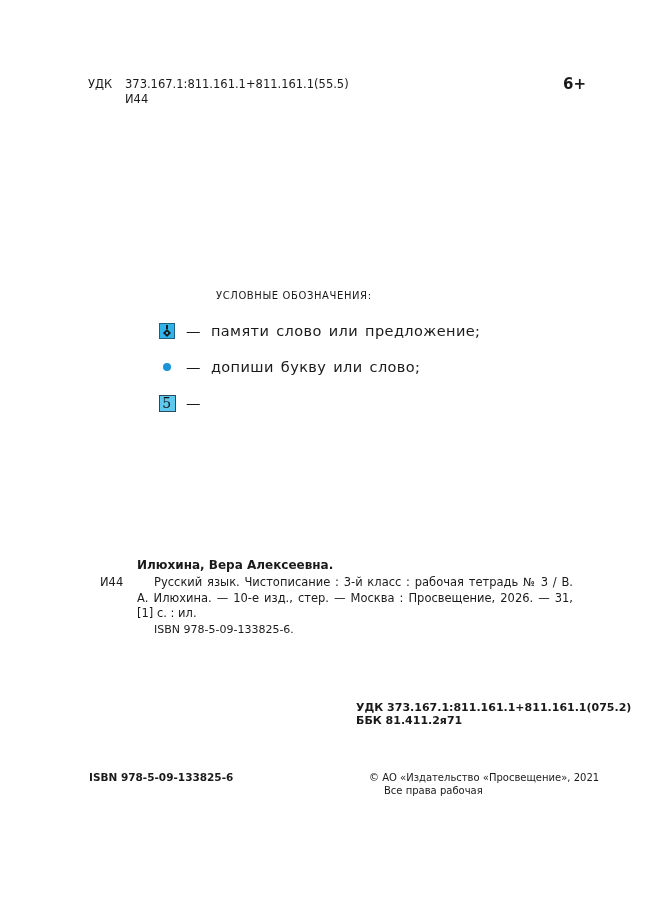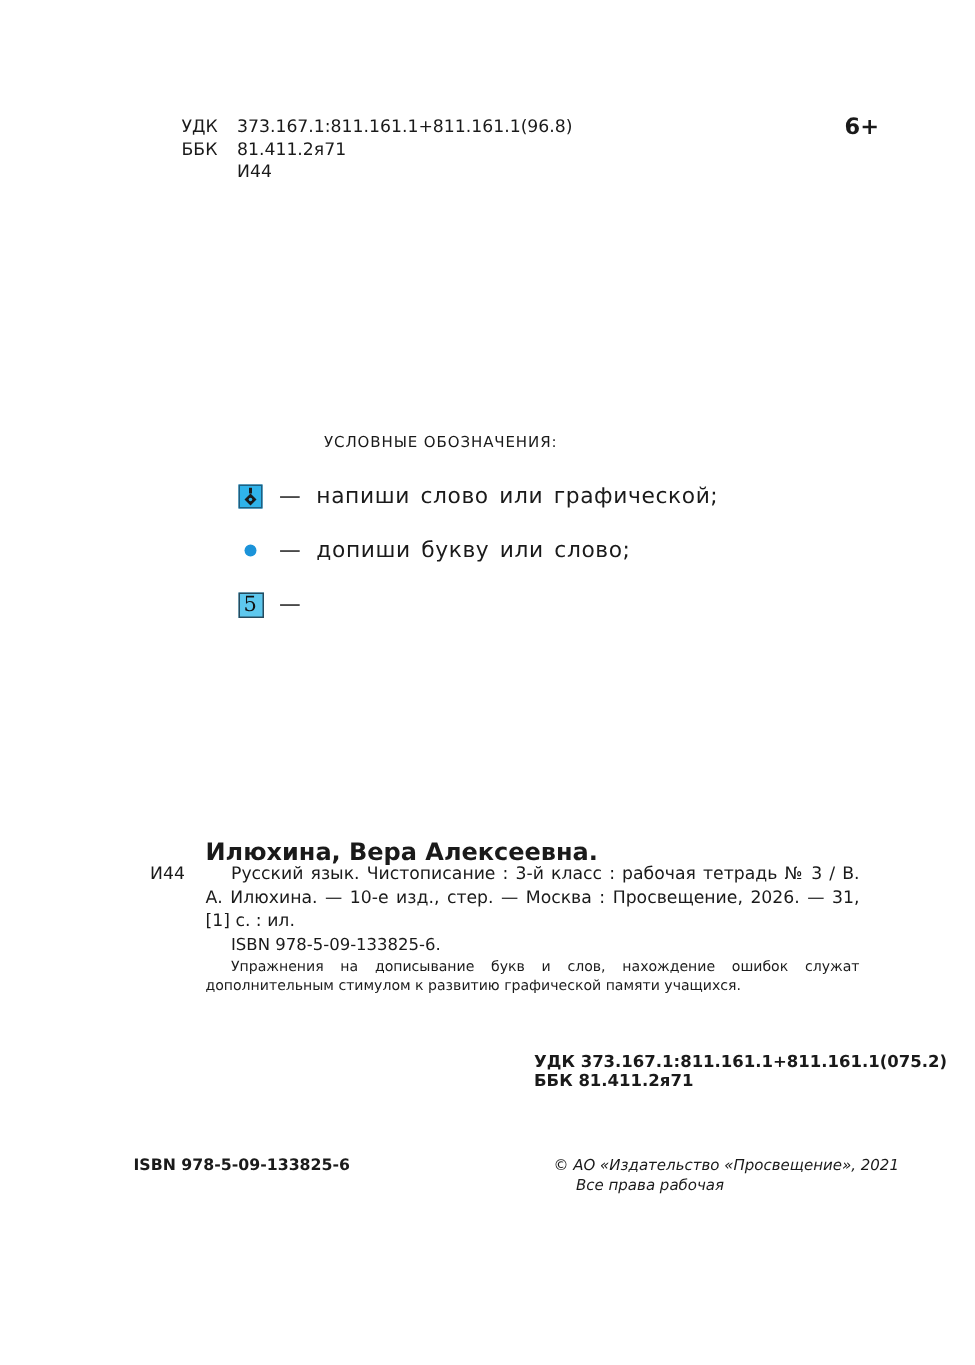"УДК" .class-key { margin-left: 33px -> none }
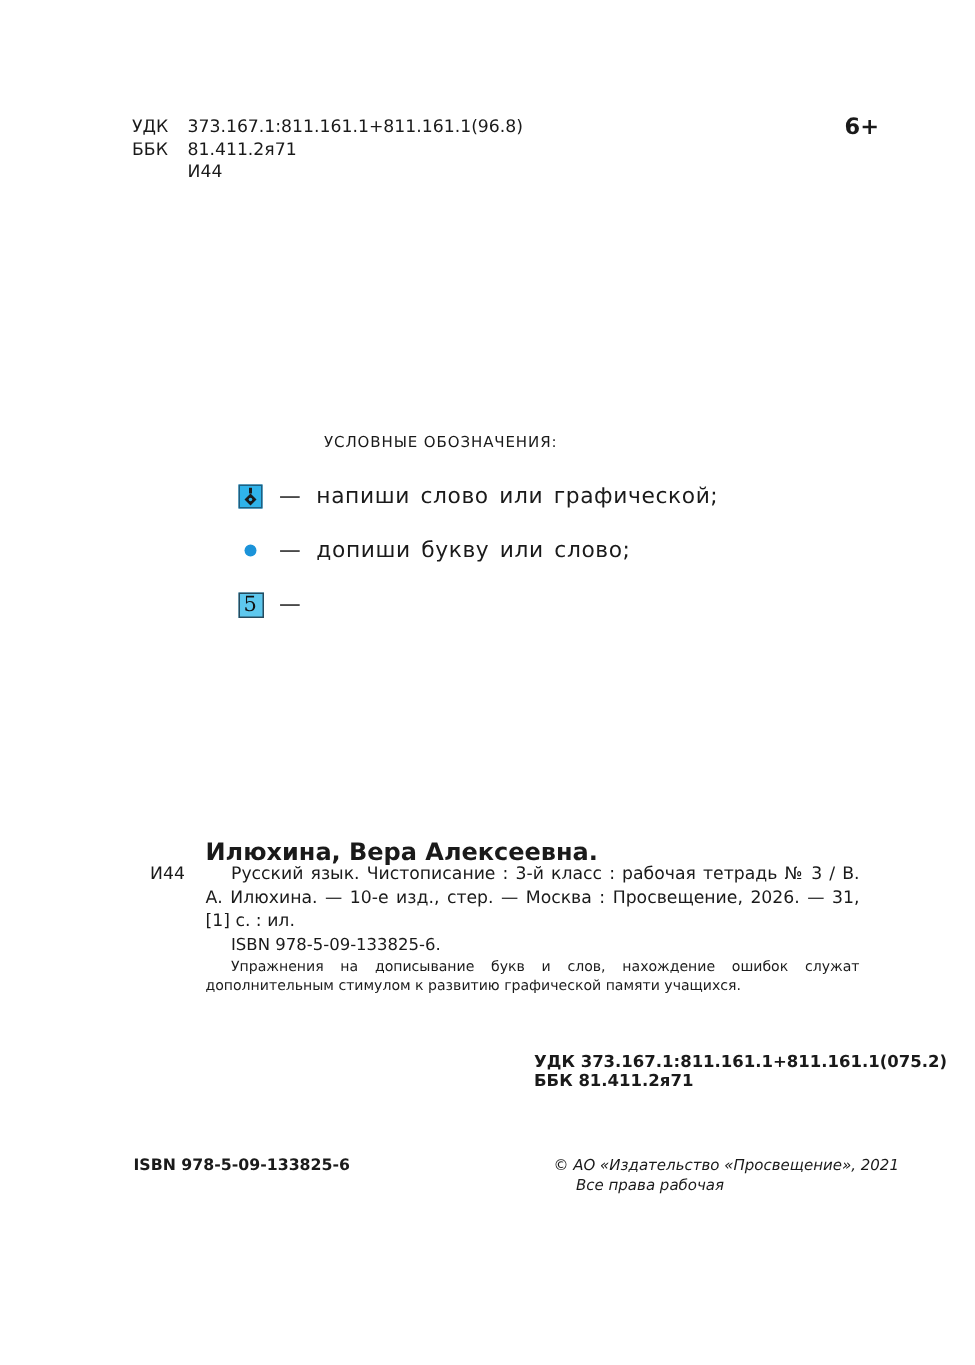"373.167.1:811.161.1+811.161.1(96.8)" span { text: 96.8 -> 55.5 }
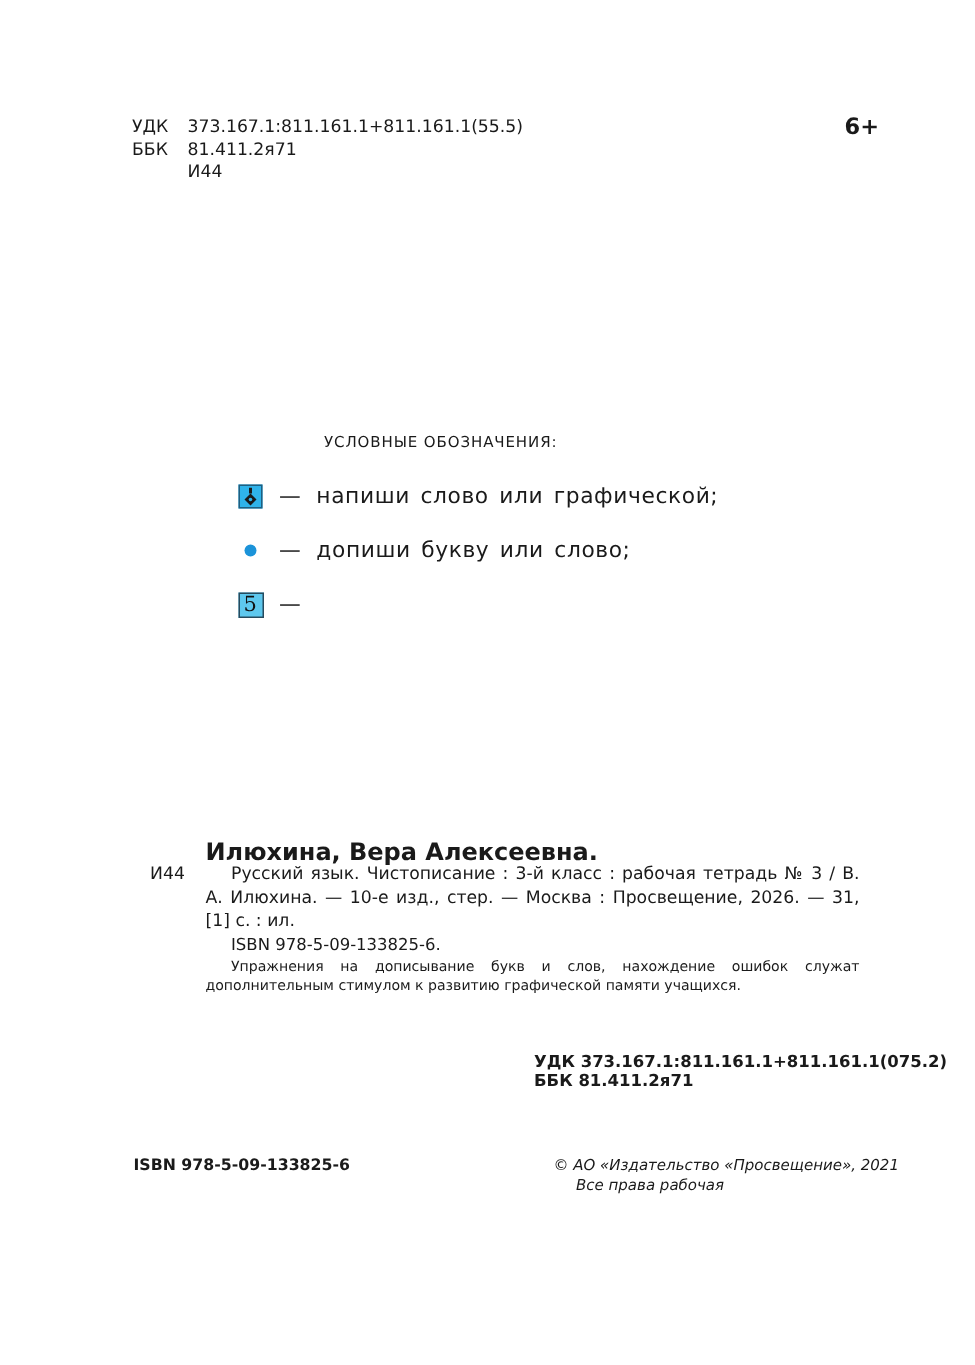"ББК" div.class-row { html: <div> <span>ББК</span> <span>81.411.2я71</span> </div> -> none }
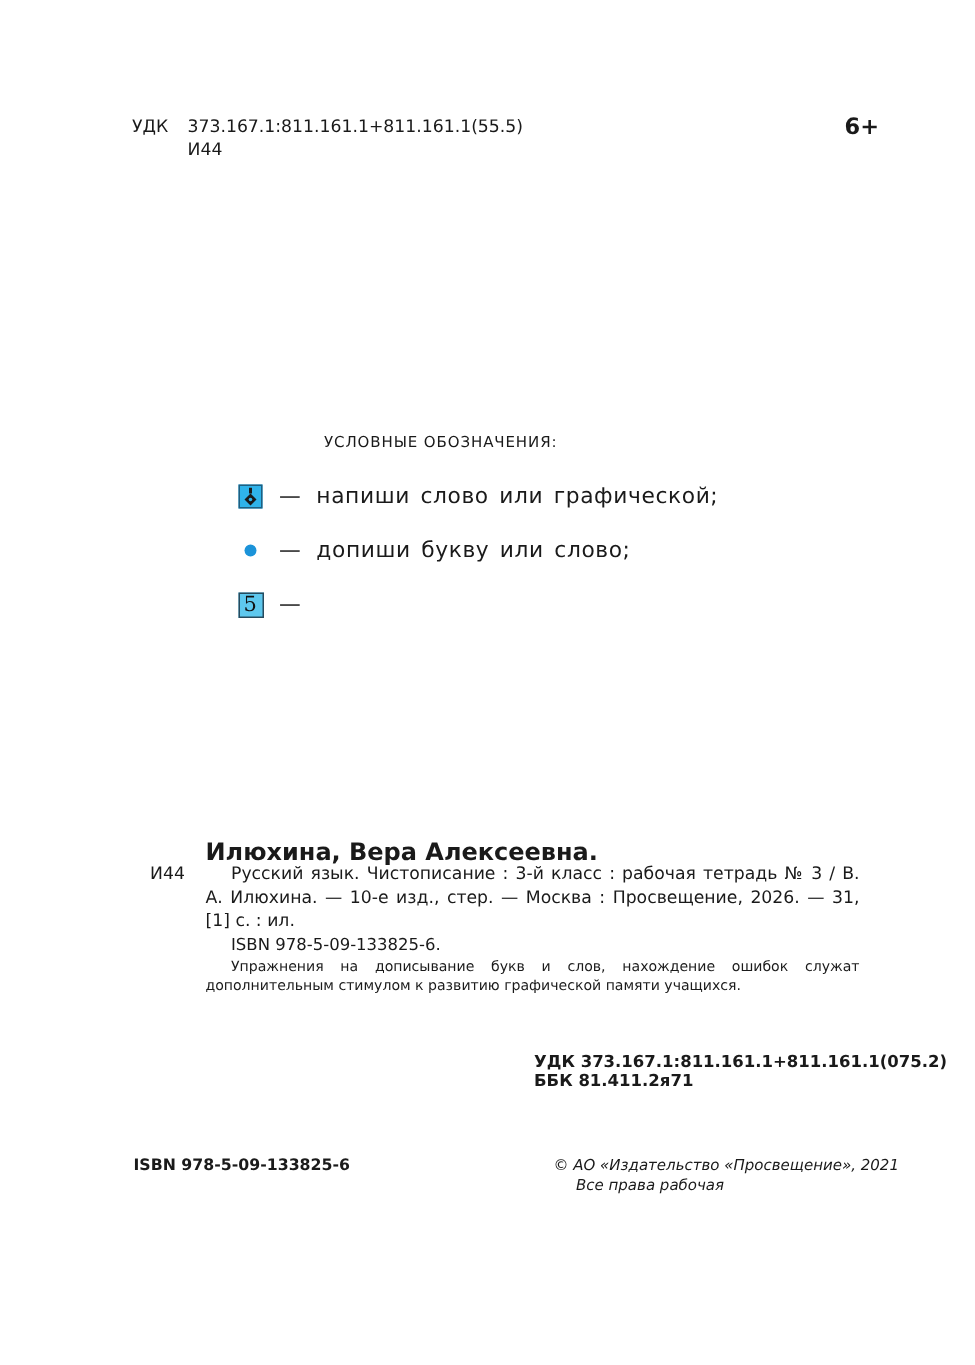"напиши слово или графической;" span { text: напиши слово или графической -> памяти слово или предложение }
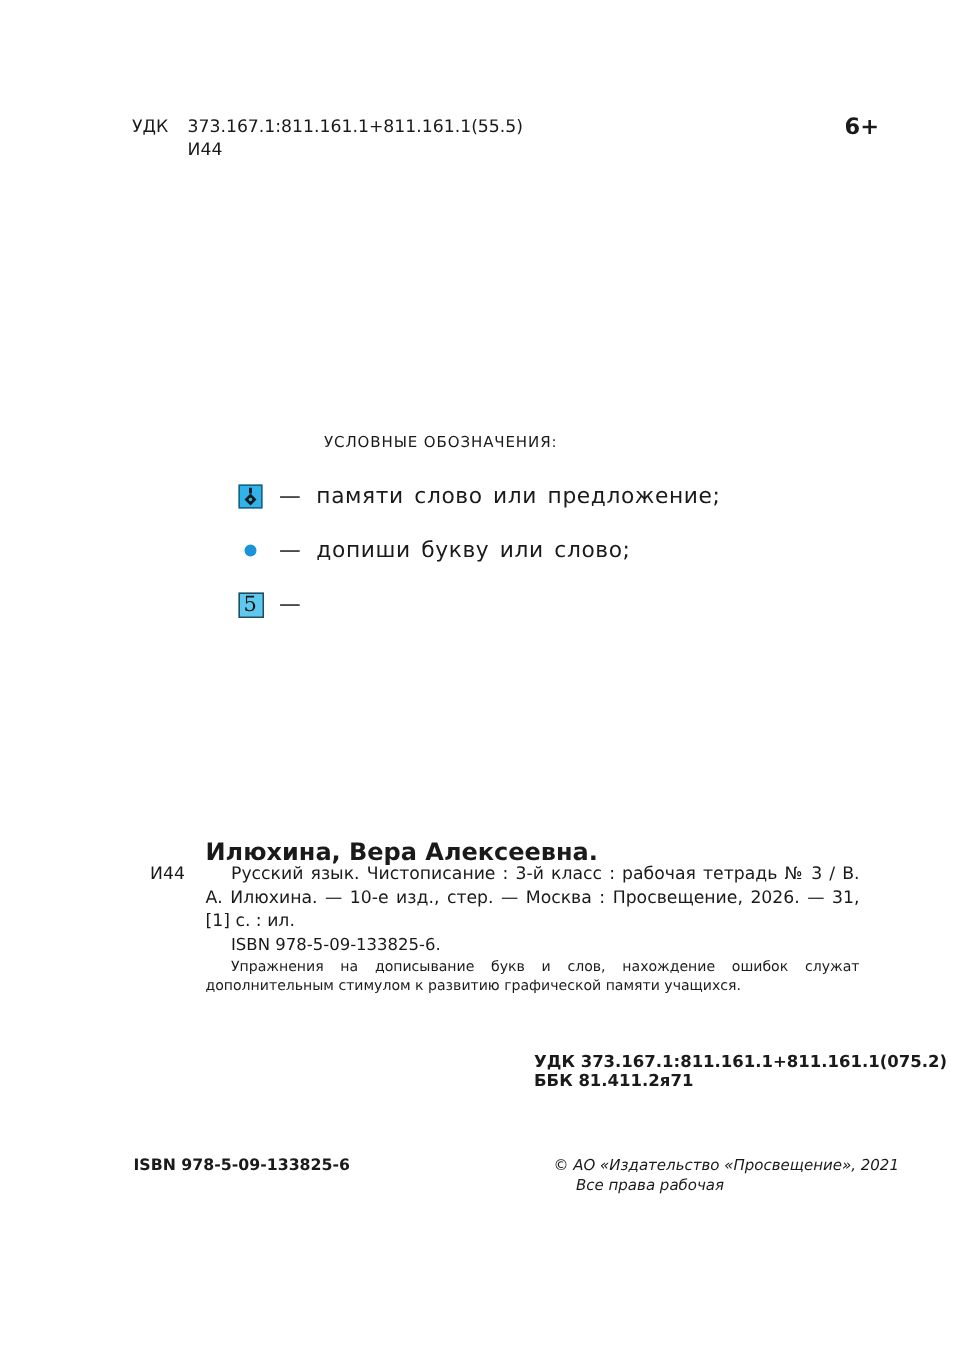"Илюхина, Вера Алексеевна." .author { font-size: 16px -> 12px }
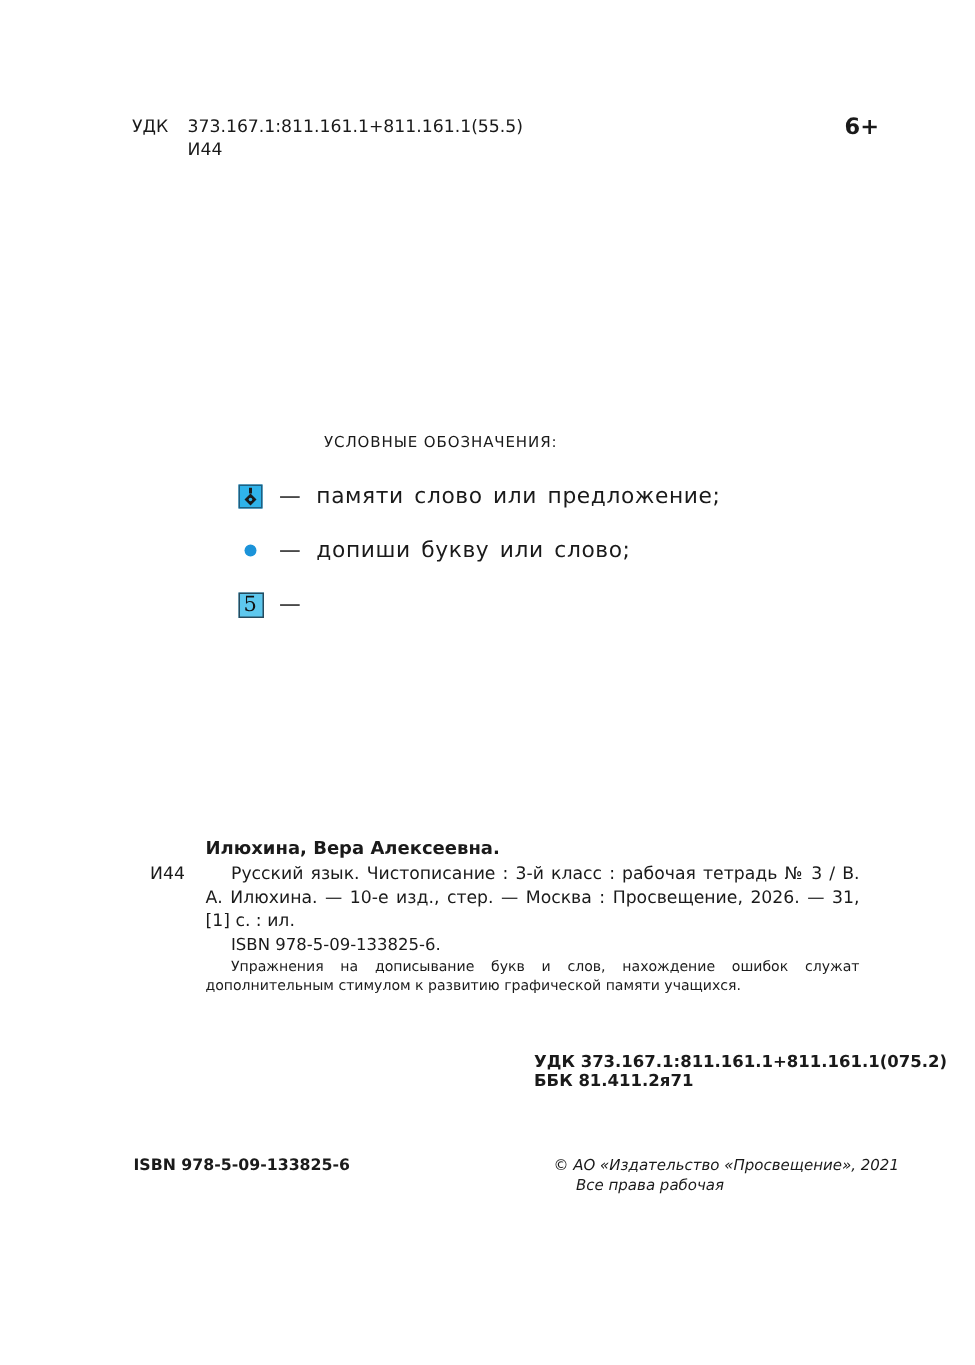"Упражнения на дописывание букв и" p { html: <p>Упражнения на дописывание букв и слов, нахождение ошибок служат дополнительным стимулом к развитию графической памяти учащихся.</p> -> none }
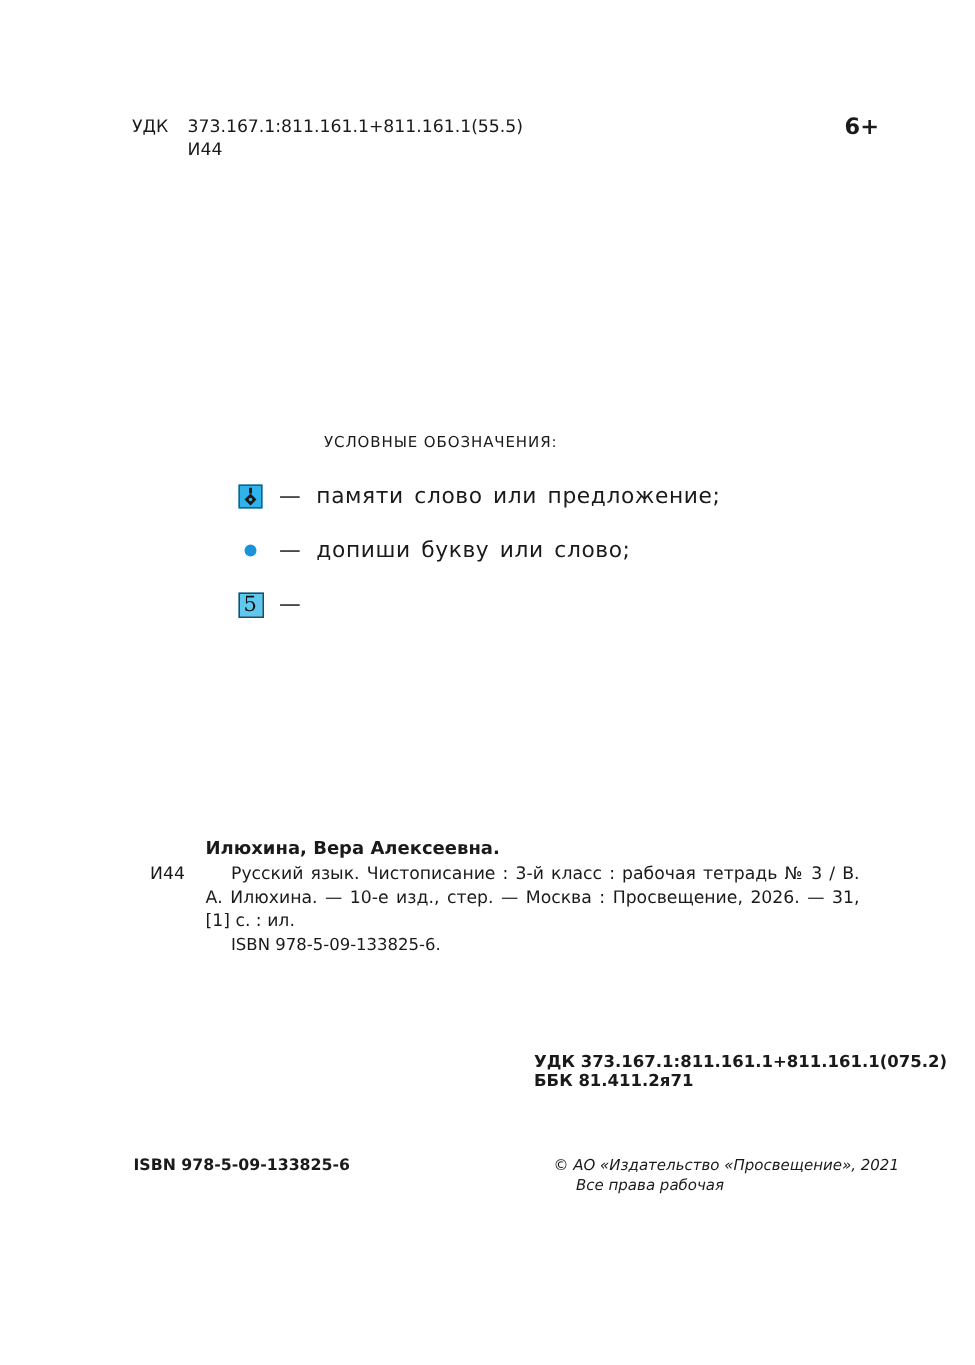"© АО «Издательство «Просвещение», 2021" .copy { font-style: italic -> none }
